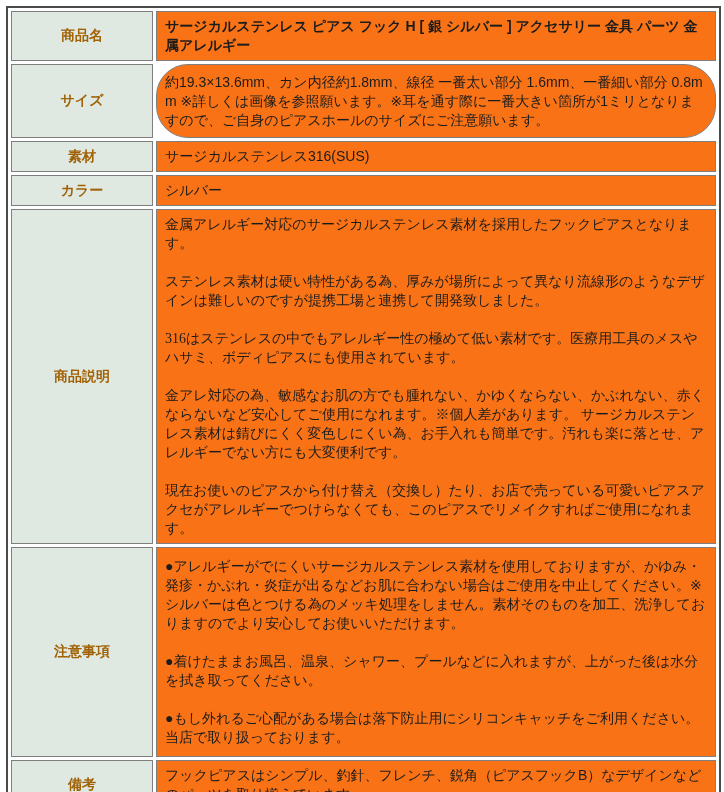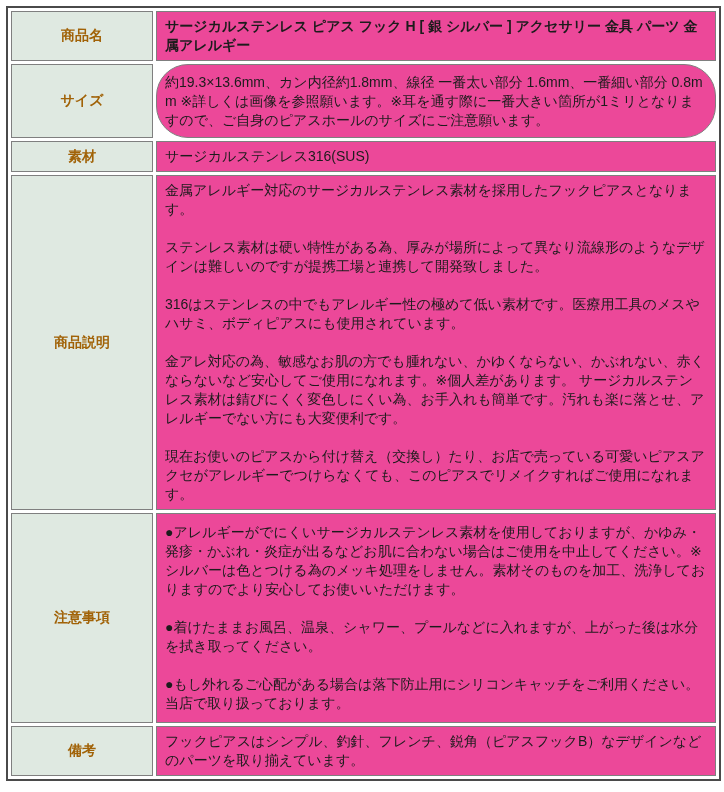"サージカルステンレス ピアス フック H [" table.spec-table td { background: #ec4899 -> #f97316 }
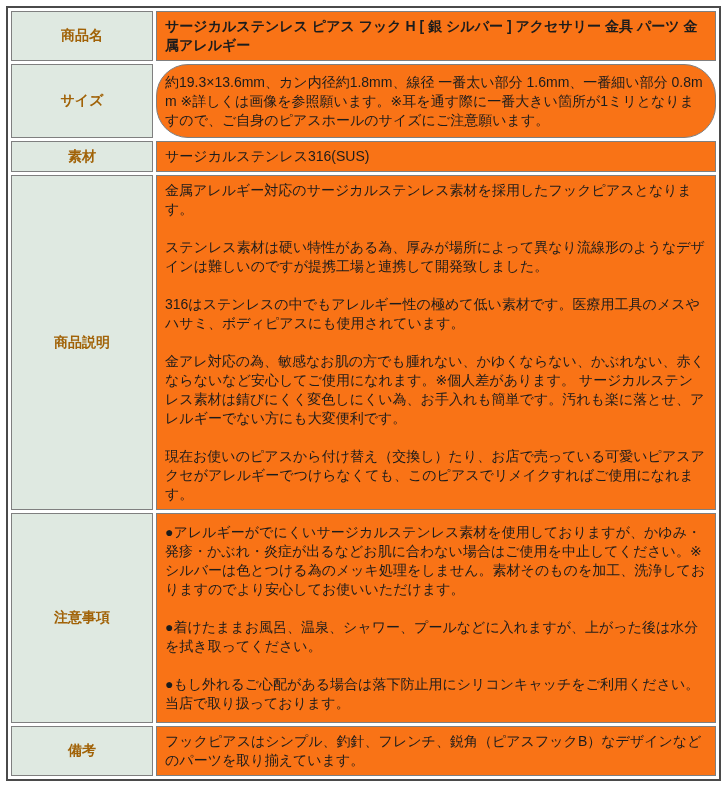"カラー" tr.row-color { html: none -> <tr> <th>カラー</th> <td> <p>シルバー</p> </td> </tr> }
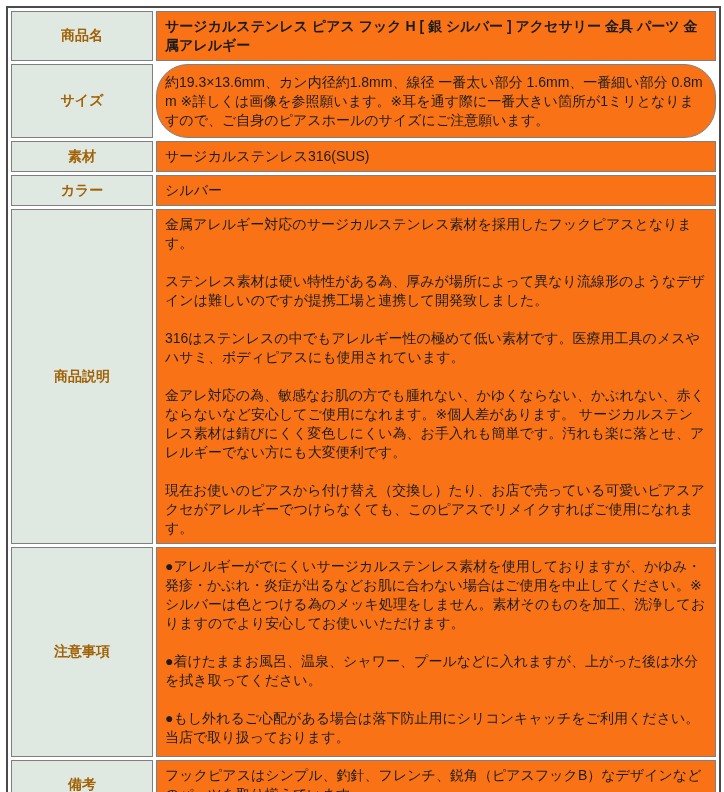"金属アレルギー対応のサージカルステンレス素材を採用したフックピアスとなります。" tr.row-desc td { font-family: none -> Liberation Serif, serif }
